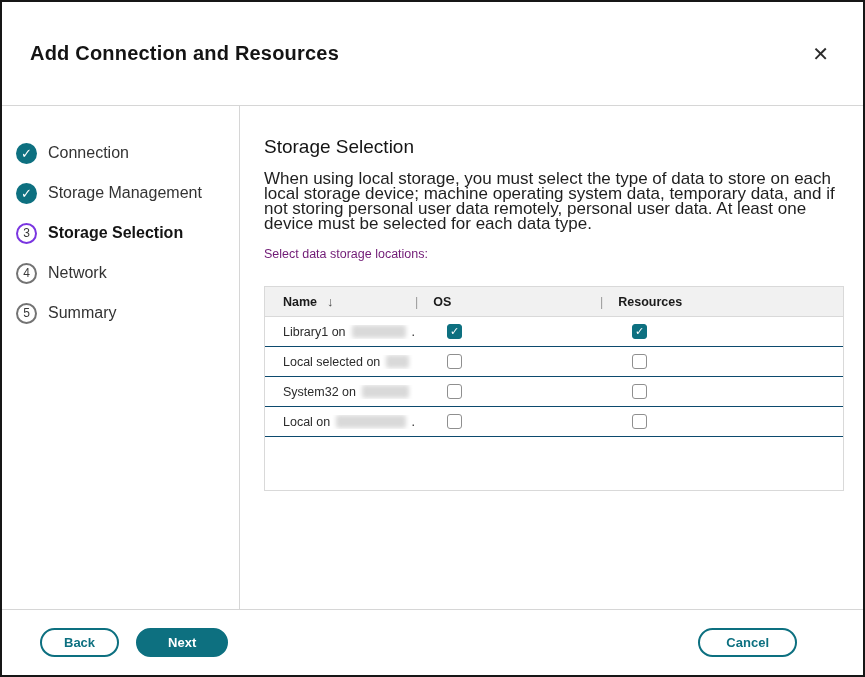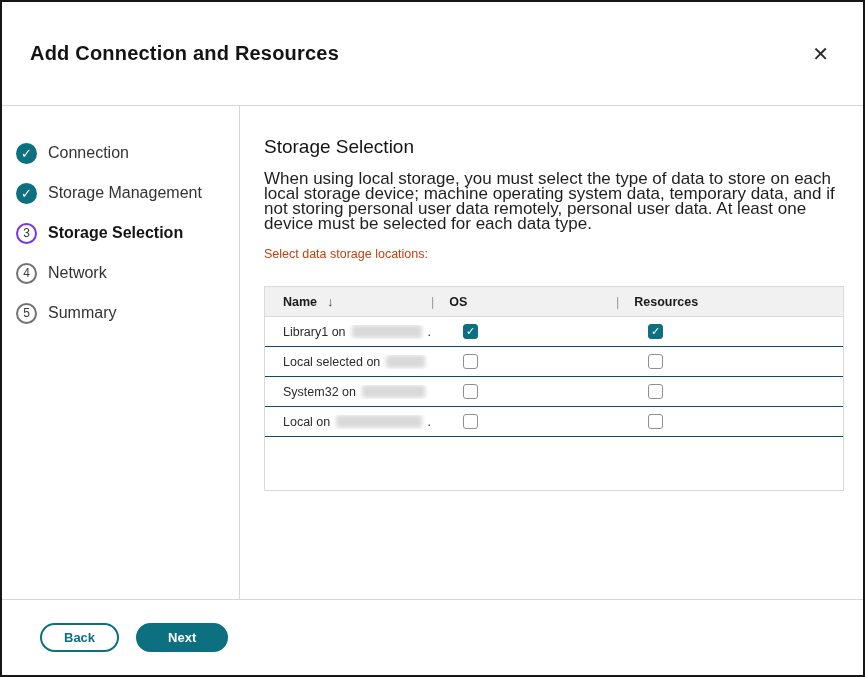"Select data storage locations:" .select-label { color: #c2410c -> #701a75 }
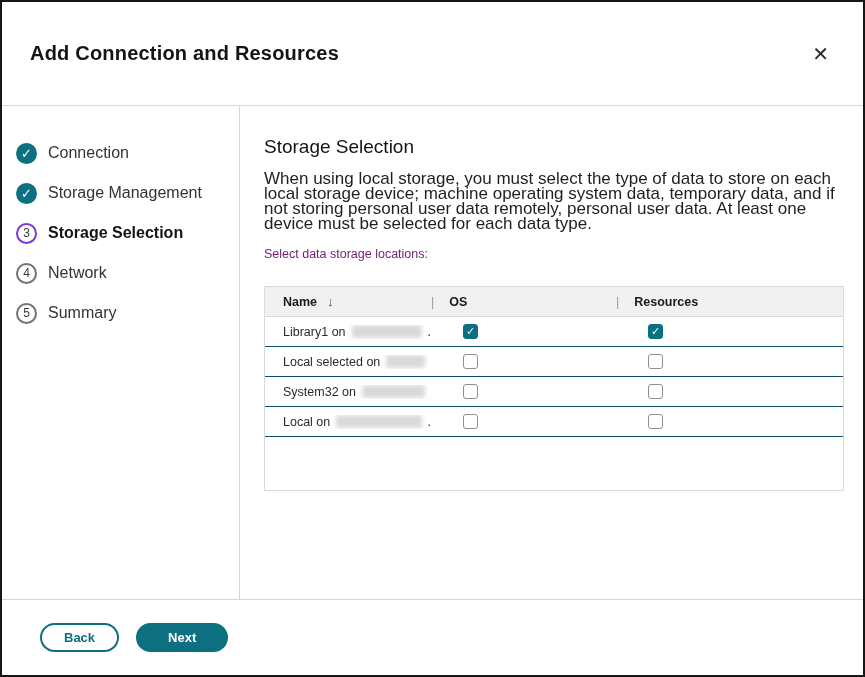"Name" .col-name { width: 166px -> 150px }
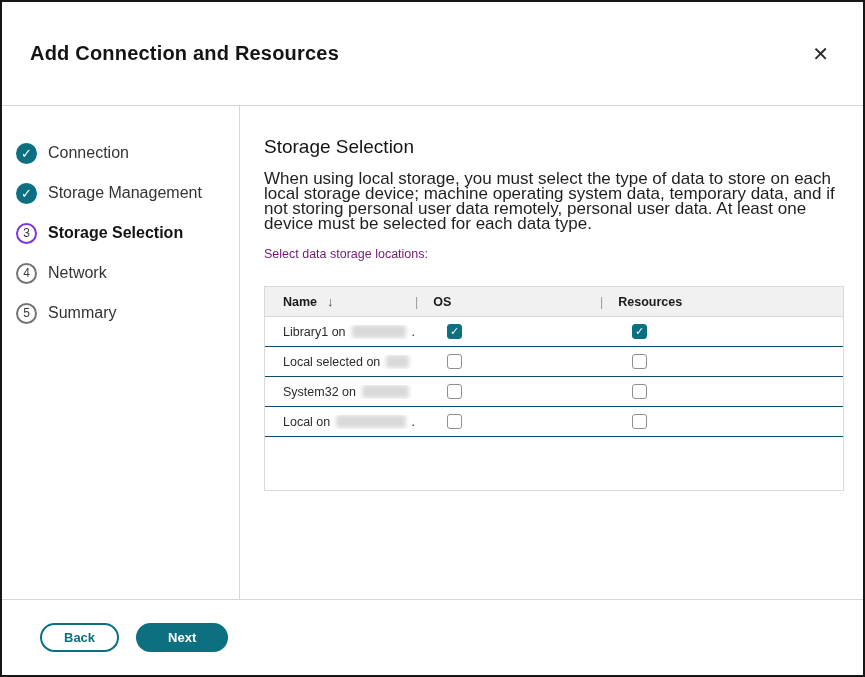"Back" .footer { height: 76px -> 66px }
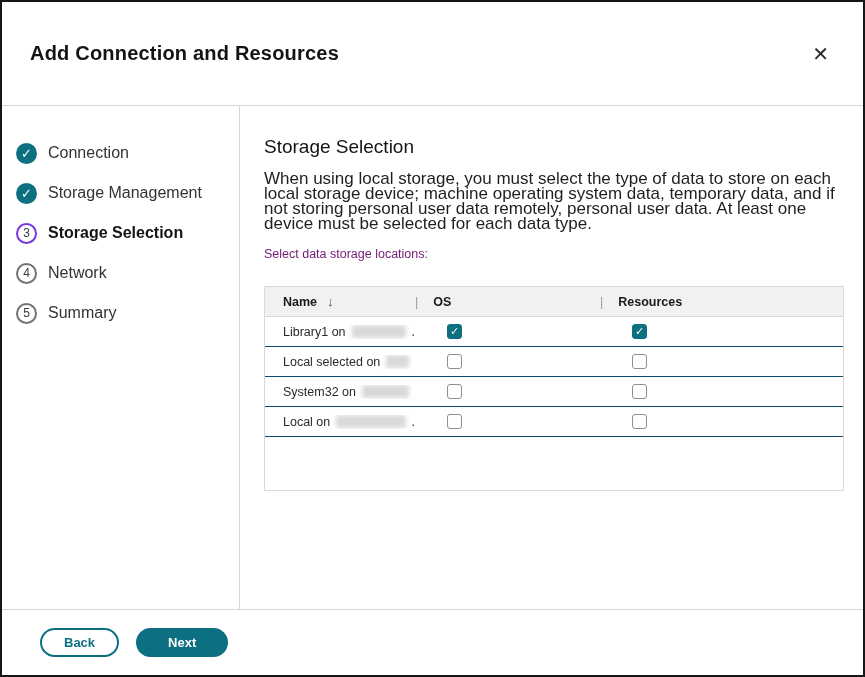"Cancel" button.btn { html: none -> <button>Cancel</button> }
